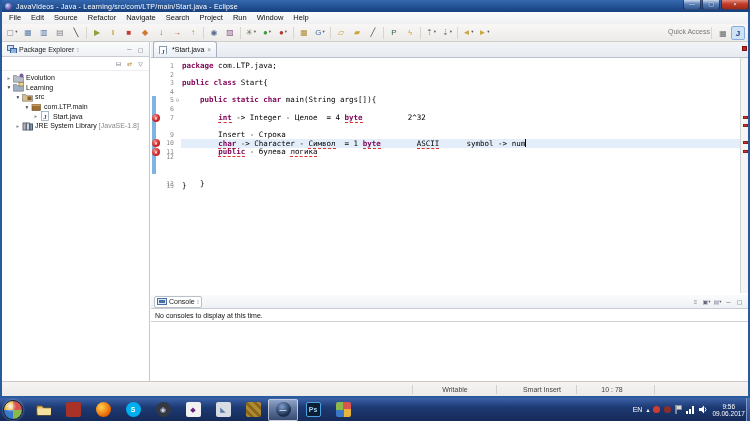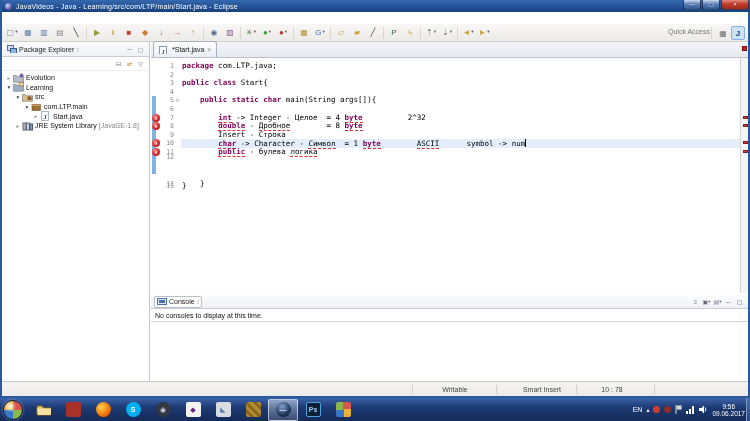"File" div { html: none -> <div> <div>File</div> <div>Edit</div> <div>Source</div> <div>Refactor</div> <div>Navigate</div> <div>Search</div> <div>Project</div> <div>Run</div> <div>Window</div> <div>Help</div> </div> }
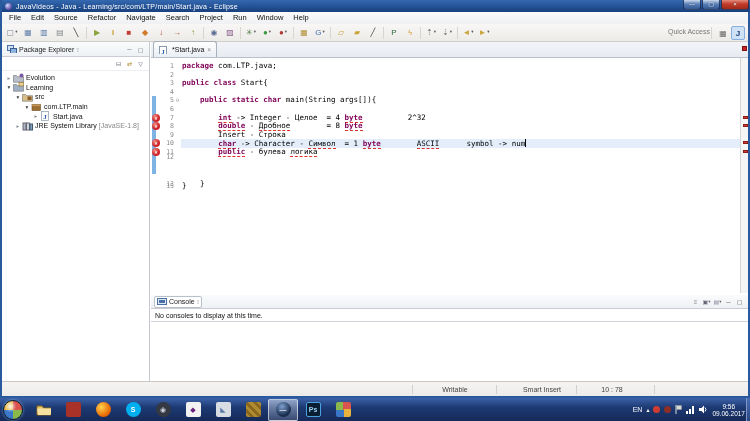"double - Дробное = 8" div.code-line { html: <div><div>×</div><span>8</span><span><span> </span><span>double</span><span> - </span><span>Дробное</span><span> = 8 </span><span>byte</span></span></div> -> none }
